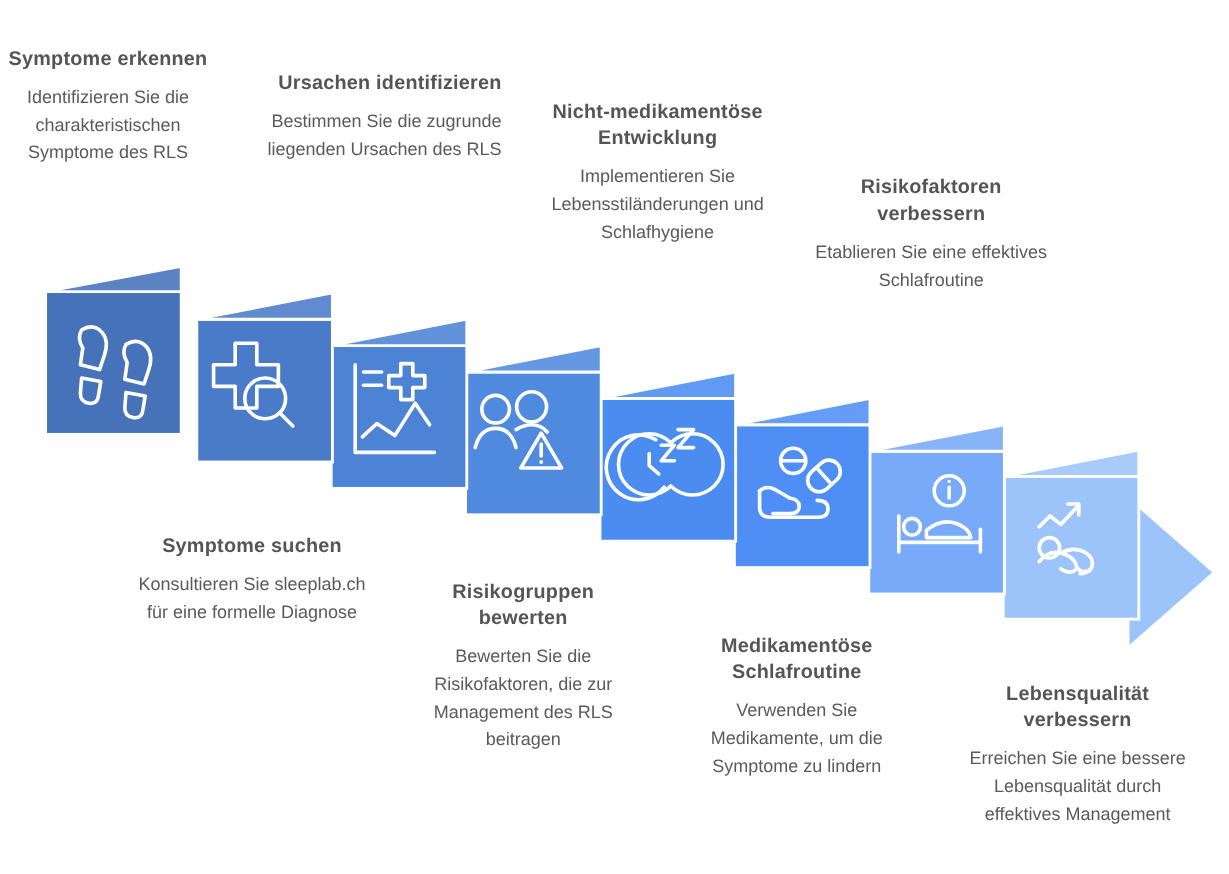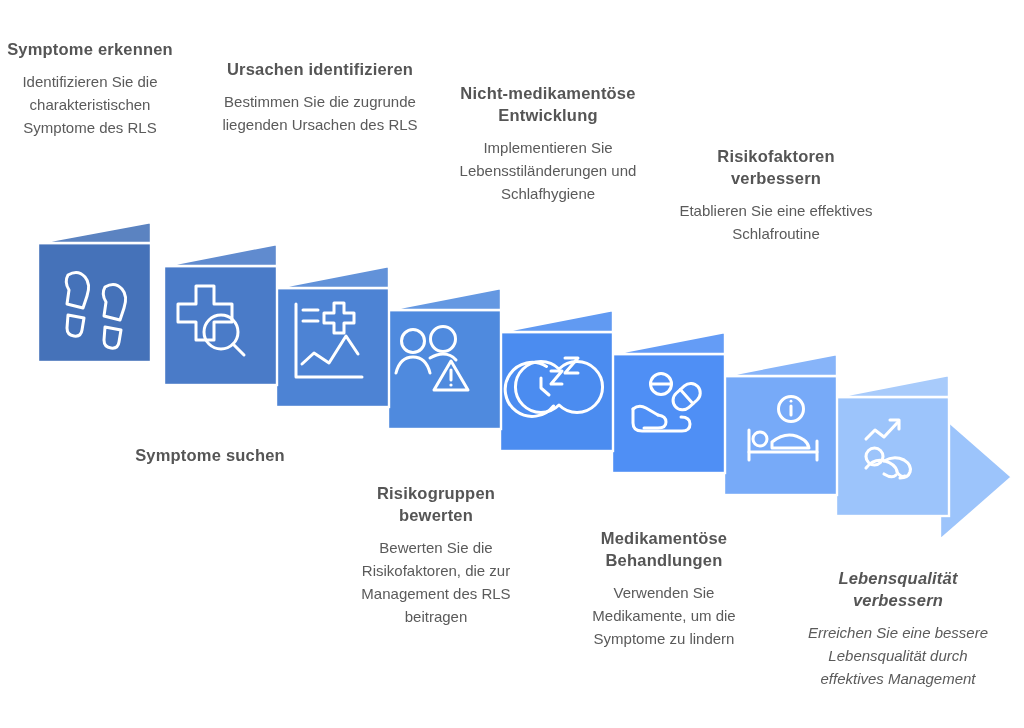"Ursachen identifizieren" #lab-2 { text-align: none -> right }
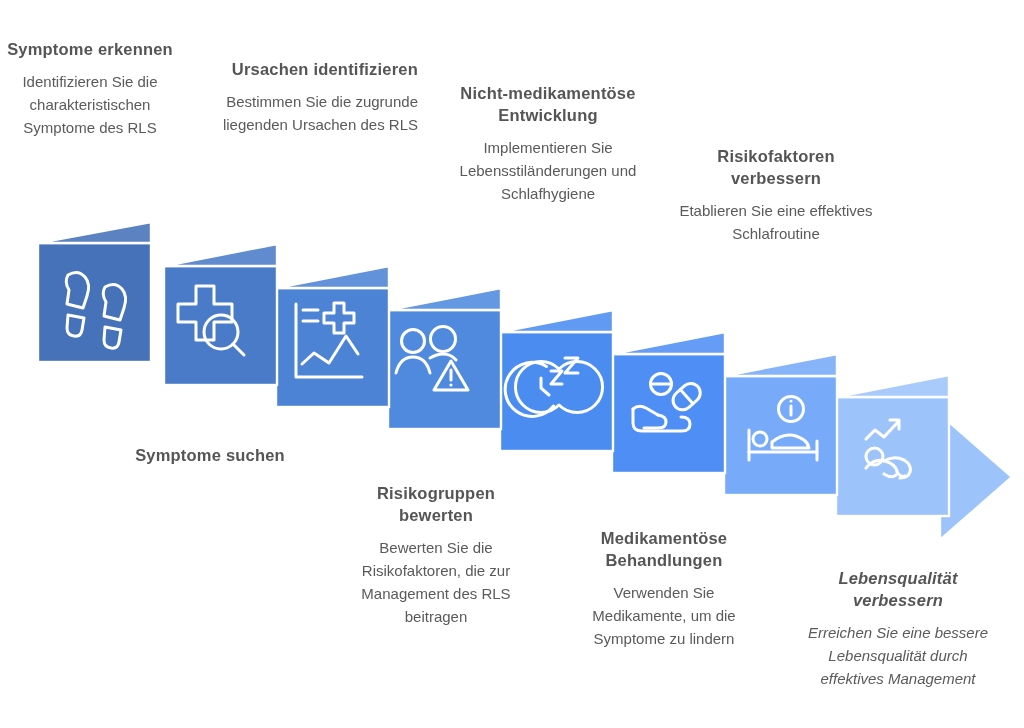"Konsultieren Sie sleeplab.ch für eine" div.desc { html: none -> <div>Konsultieren Sie sleeplab.ch für eine formelle Diagnose</div> }
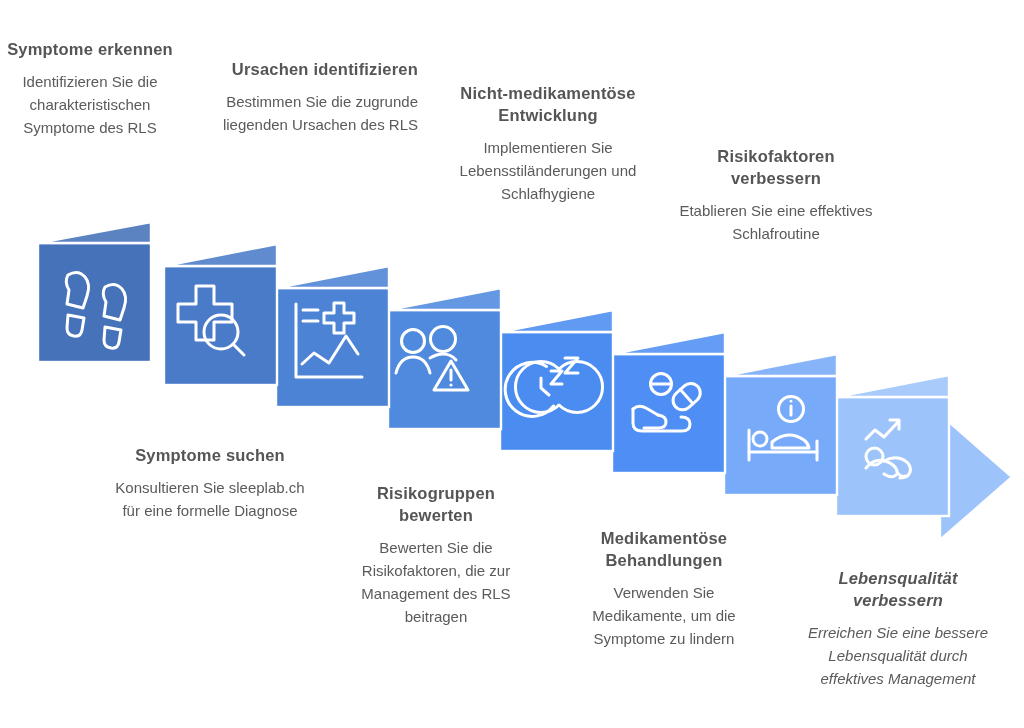"Medikamentöse Behandlungen" div.ttl { text: Behandlungen -> Schlafroutine }
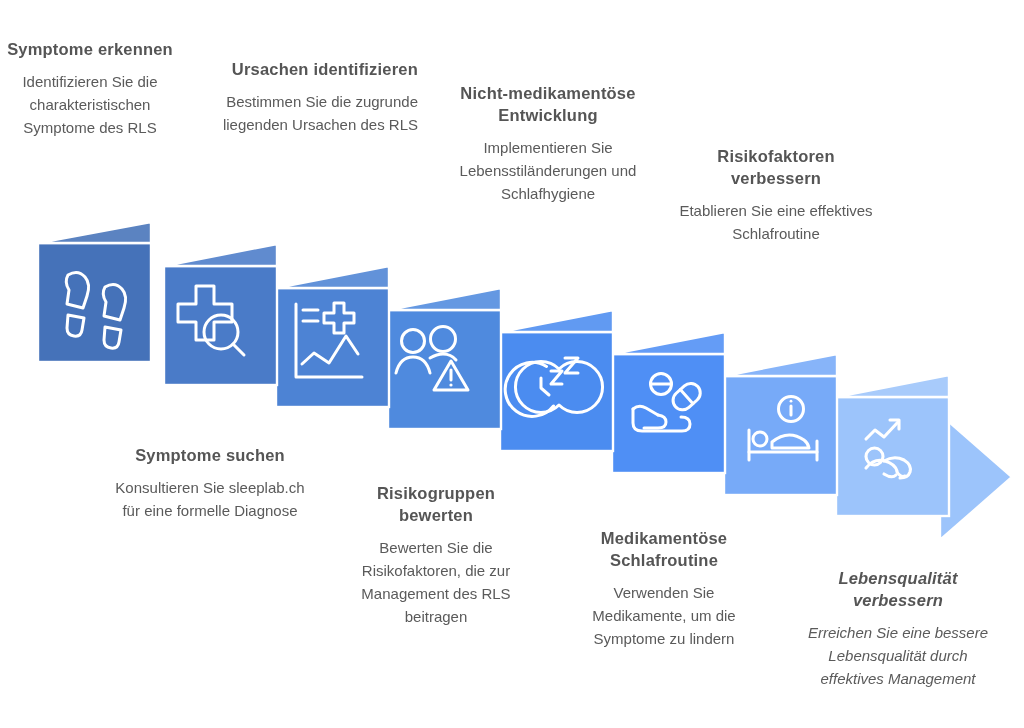"Lebensqualität verbessern" #lab-8 { font-style: italic -> none }
